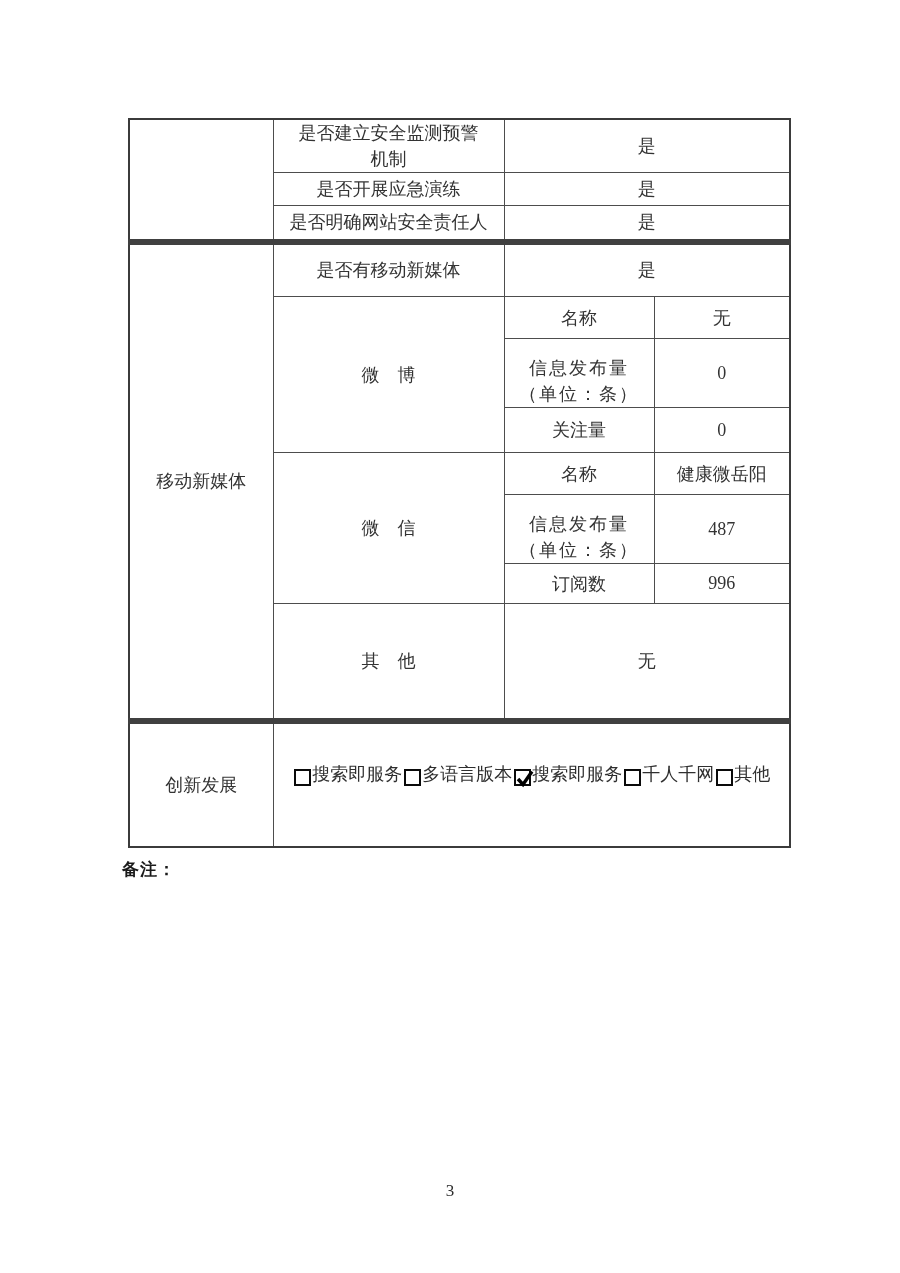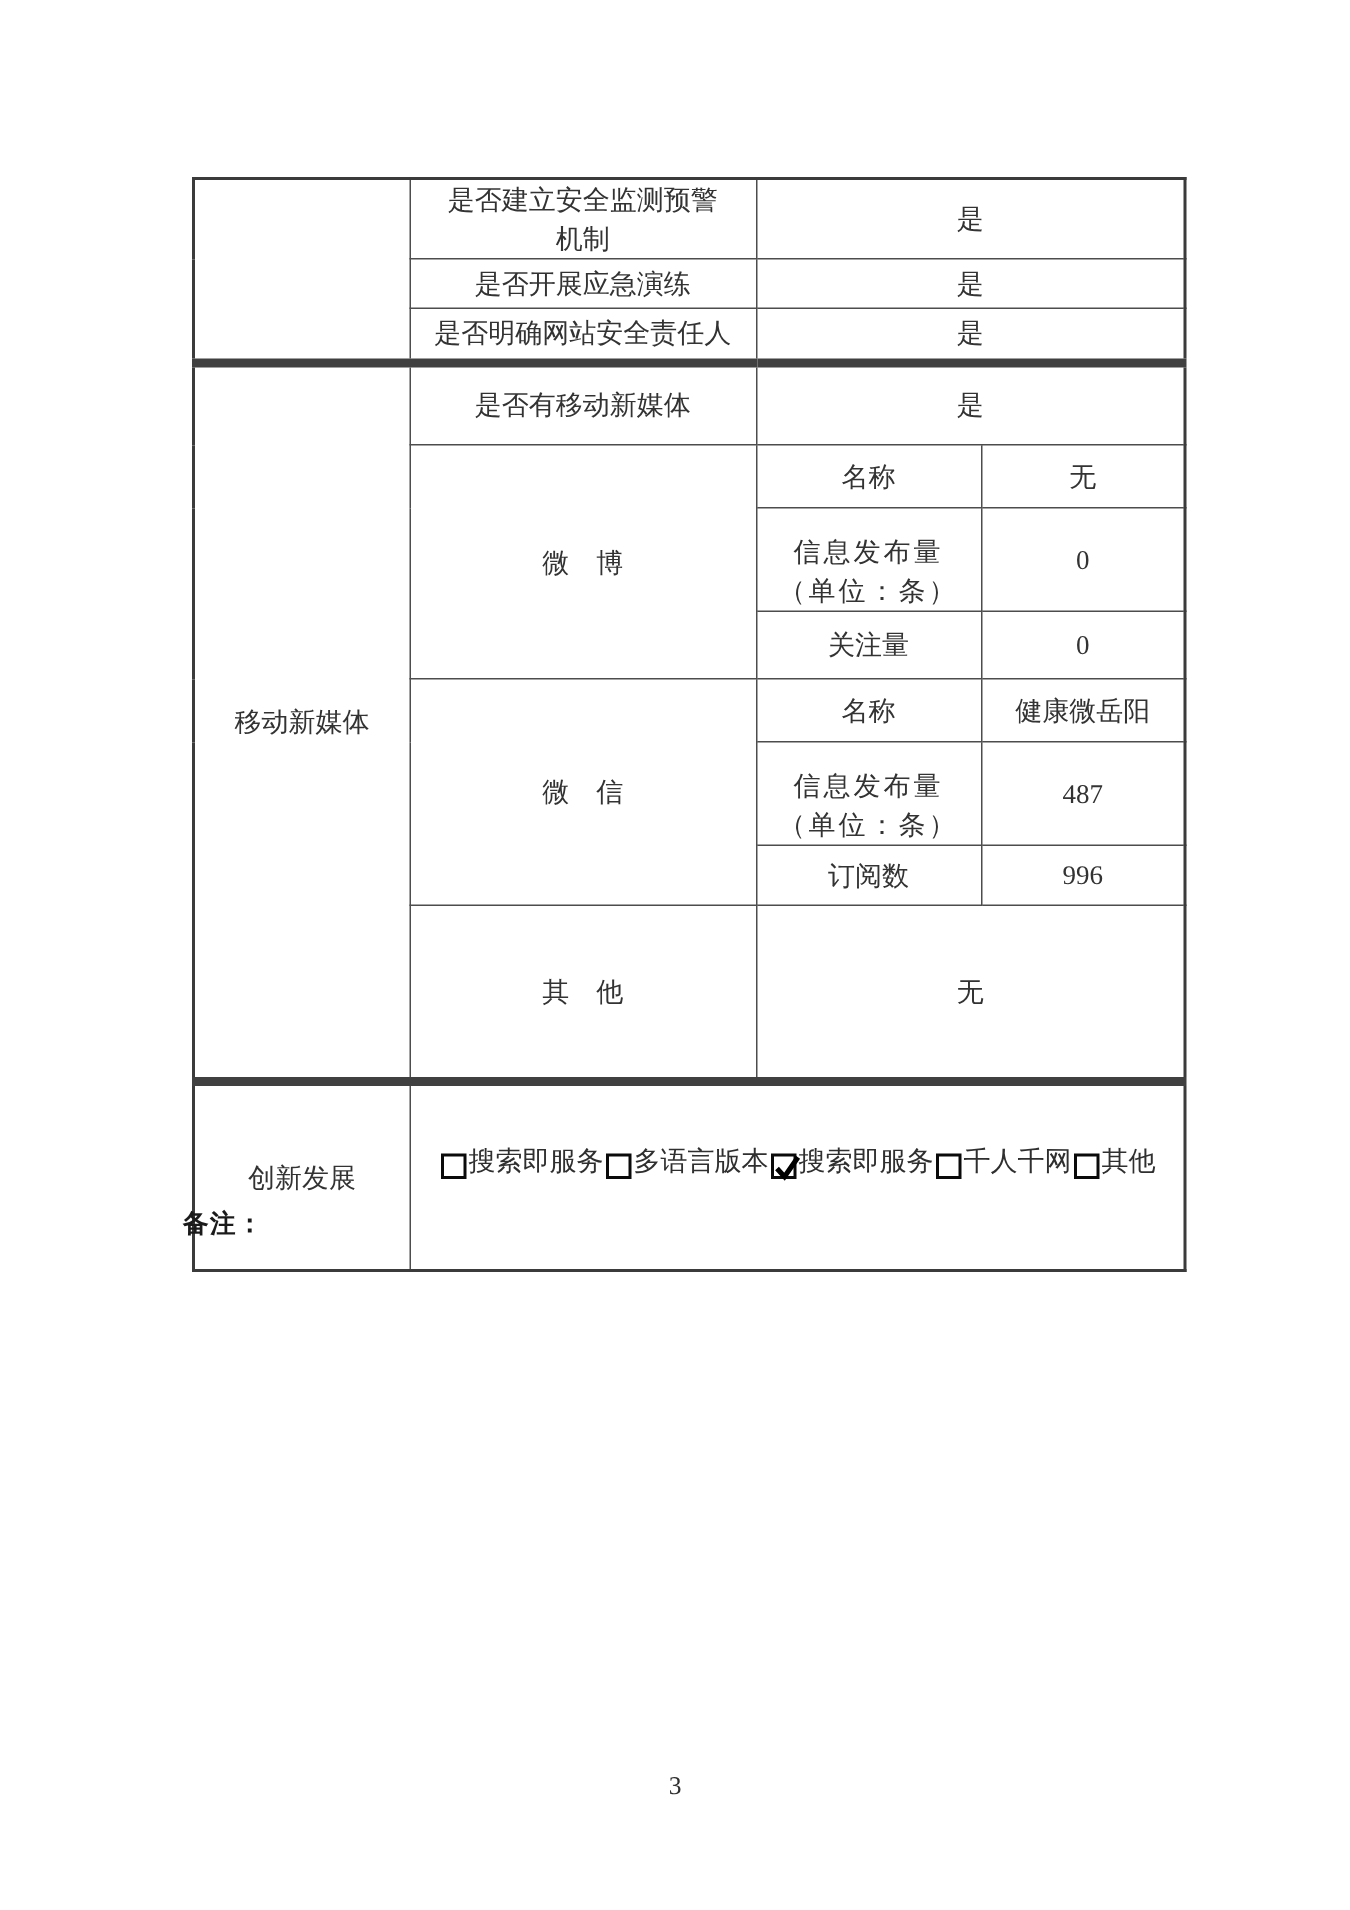"备注：" .notes { top: 804px -> 858px }
